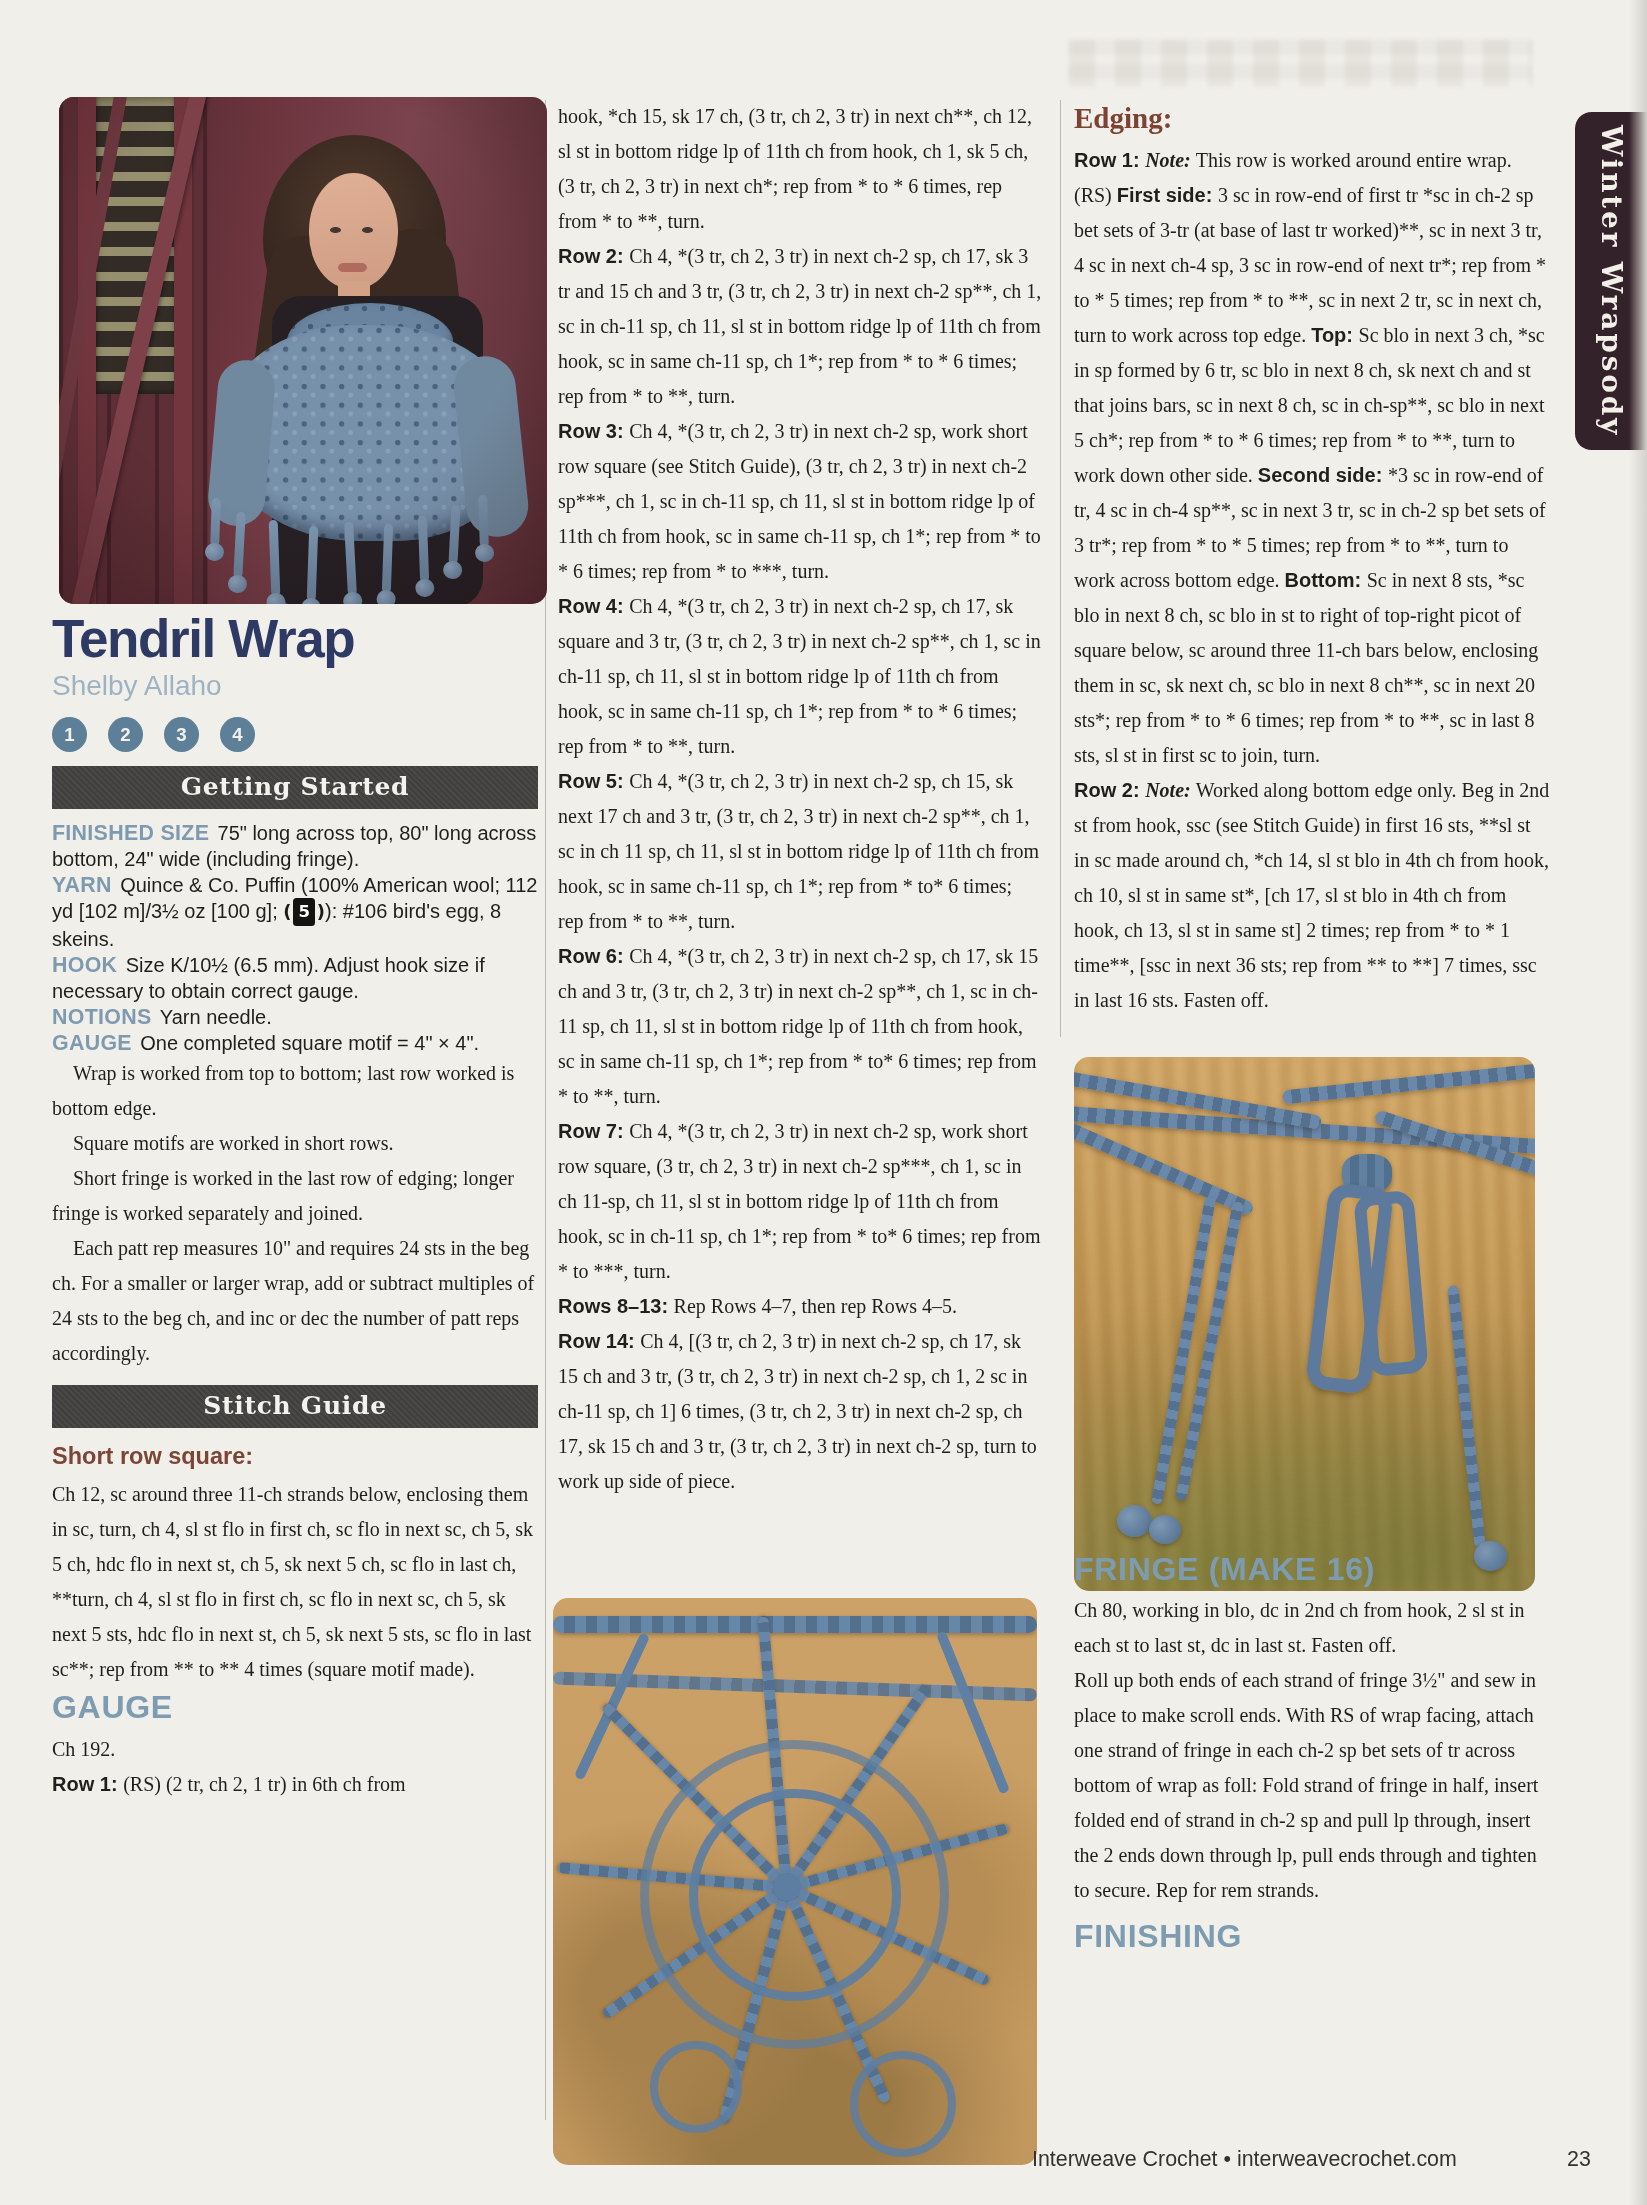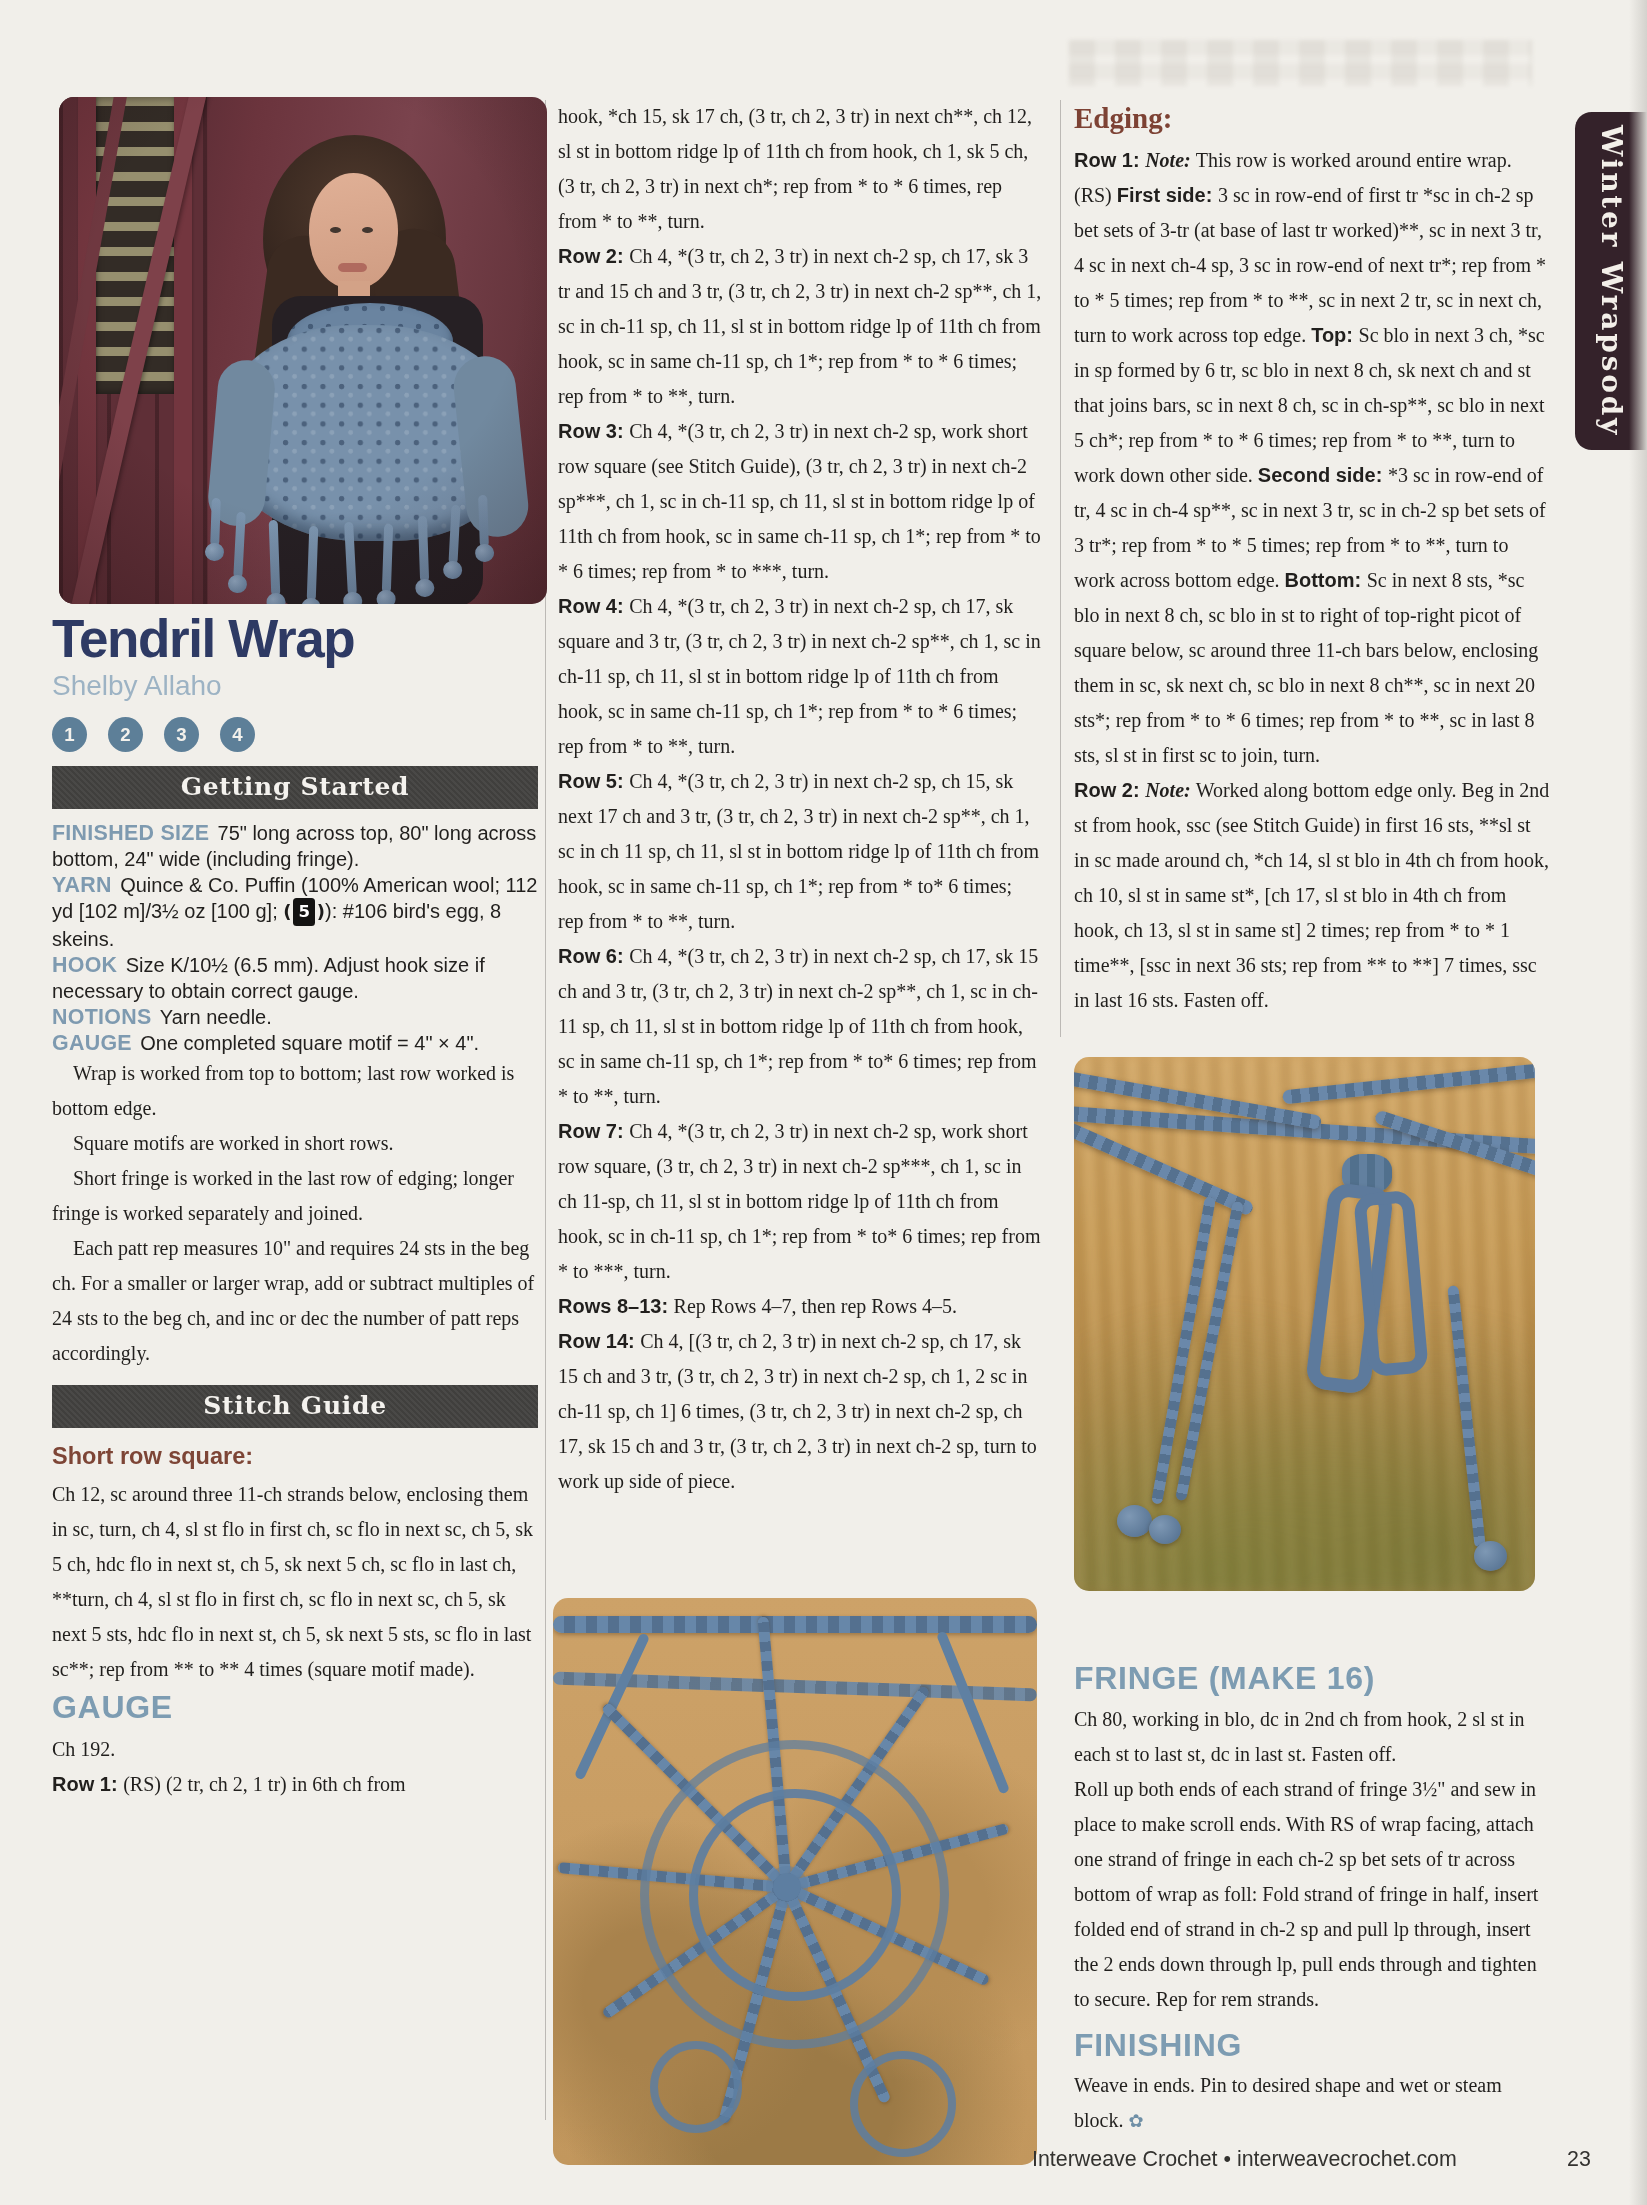"FRINGE (MAKE 16)" div.col { top: 1661px -> 1552px }
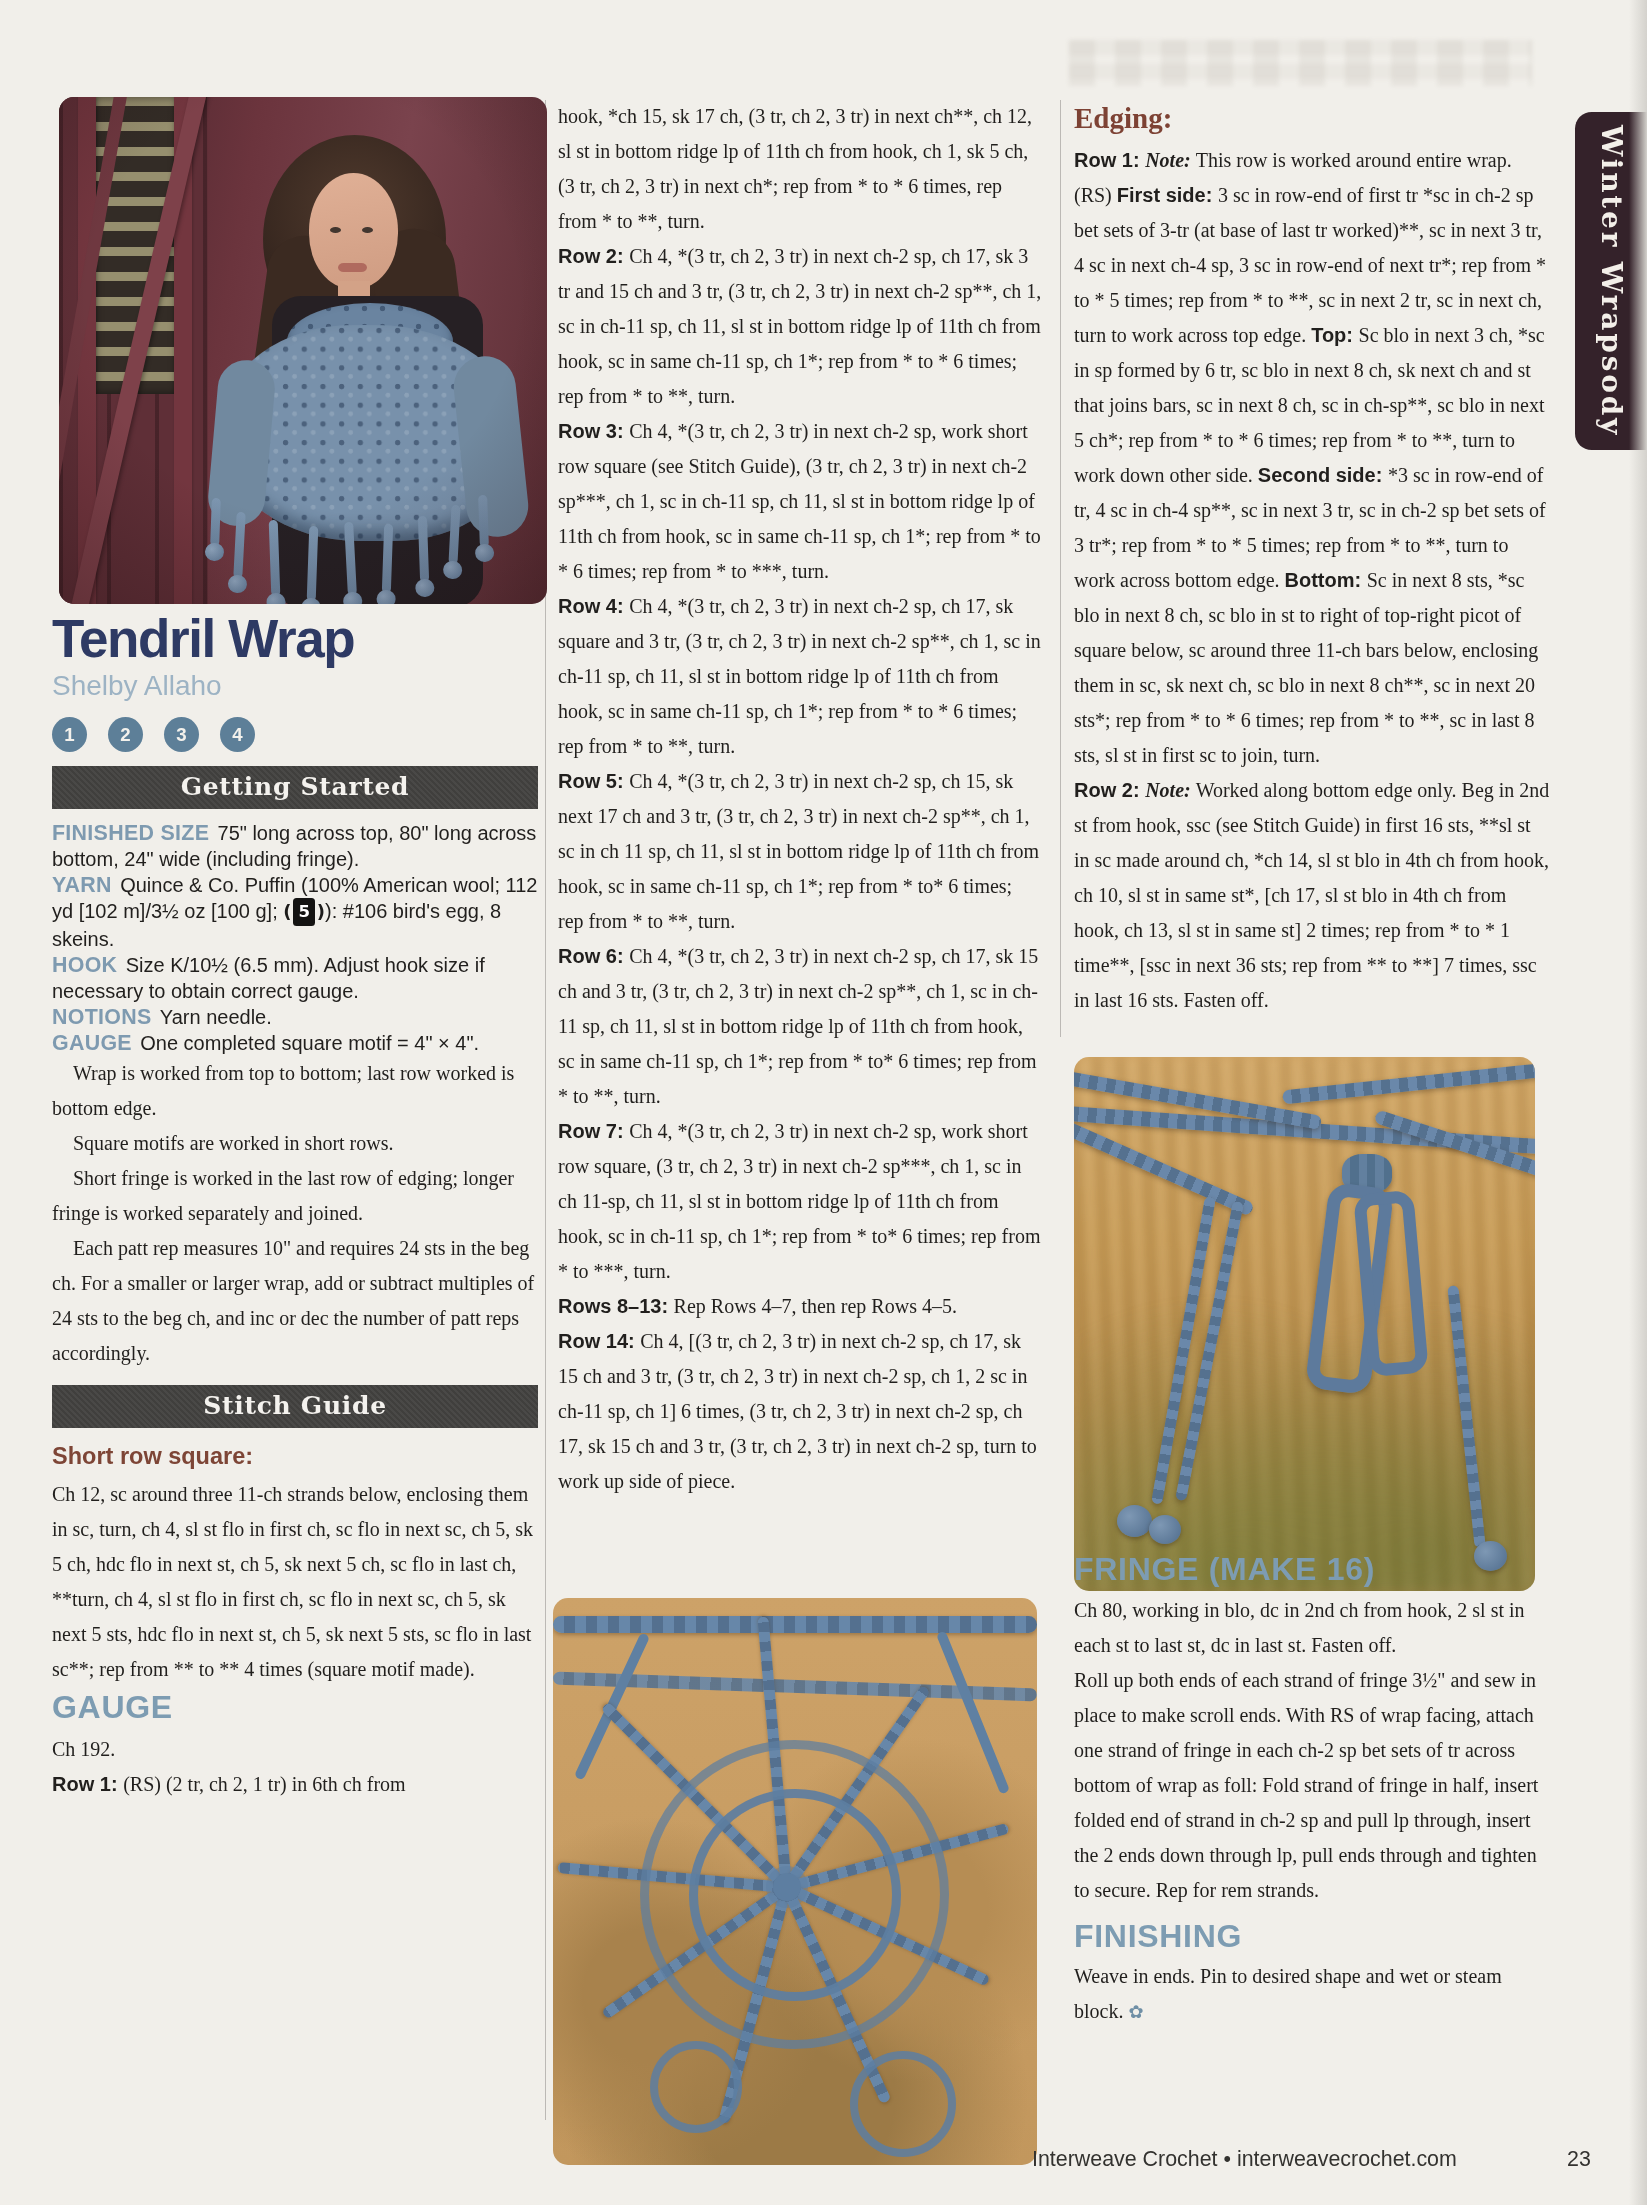"Weave in ends. Pin to" p { html: <p><span>Weave in ends. Pin to desired shape and wet or steam block. </span><span>✿</span></p> -> none }
